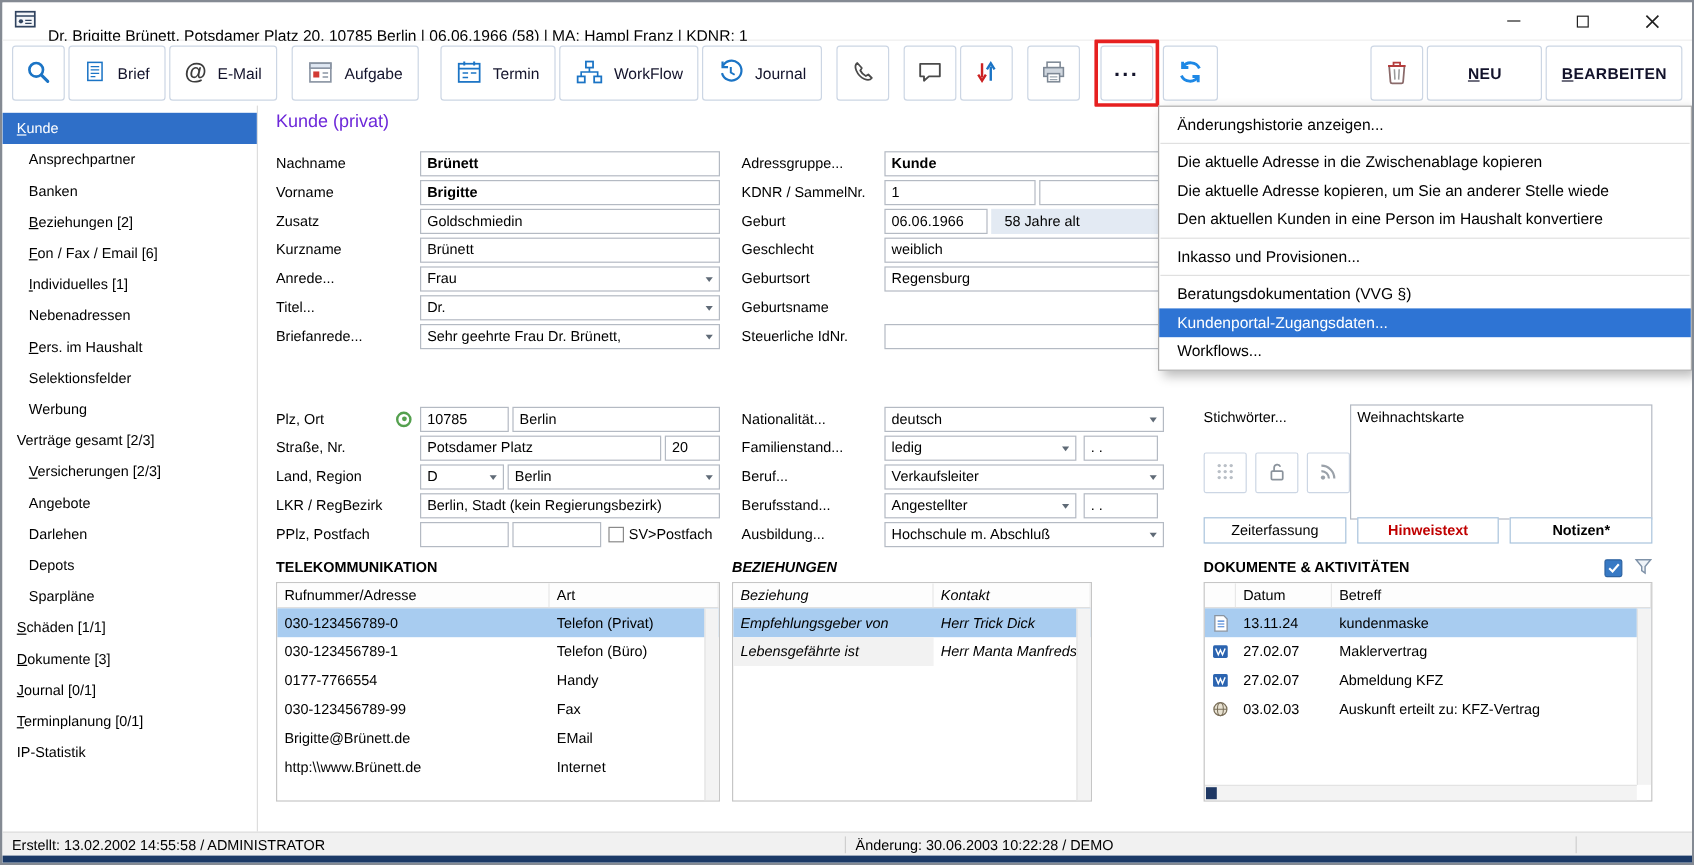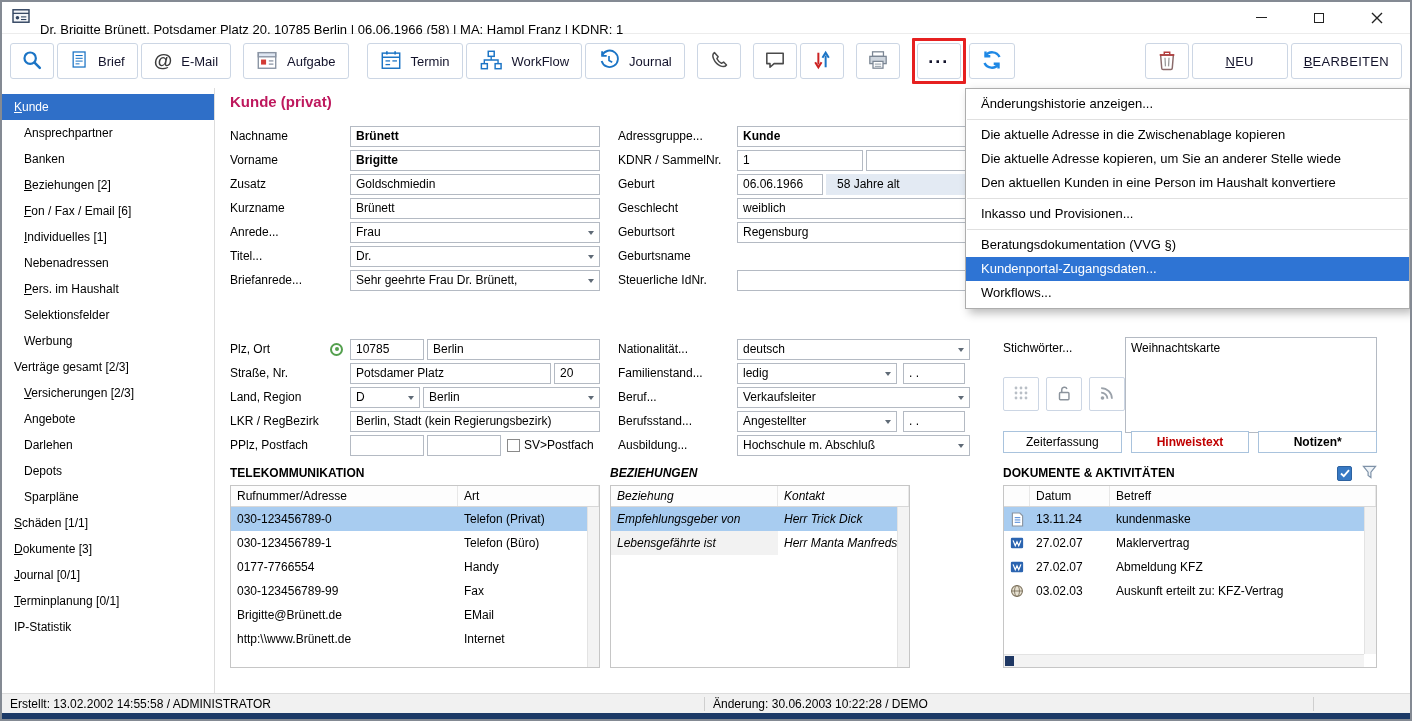"Brief" .tb-btn { height: 36px -> 46px }
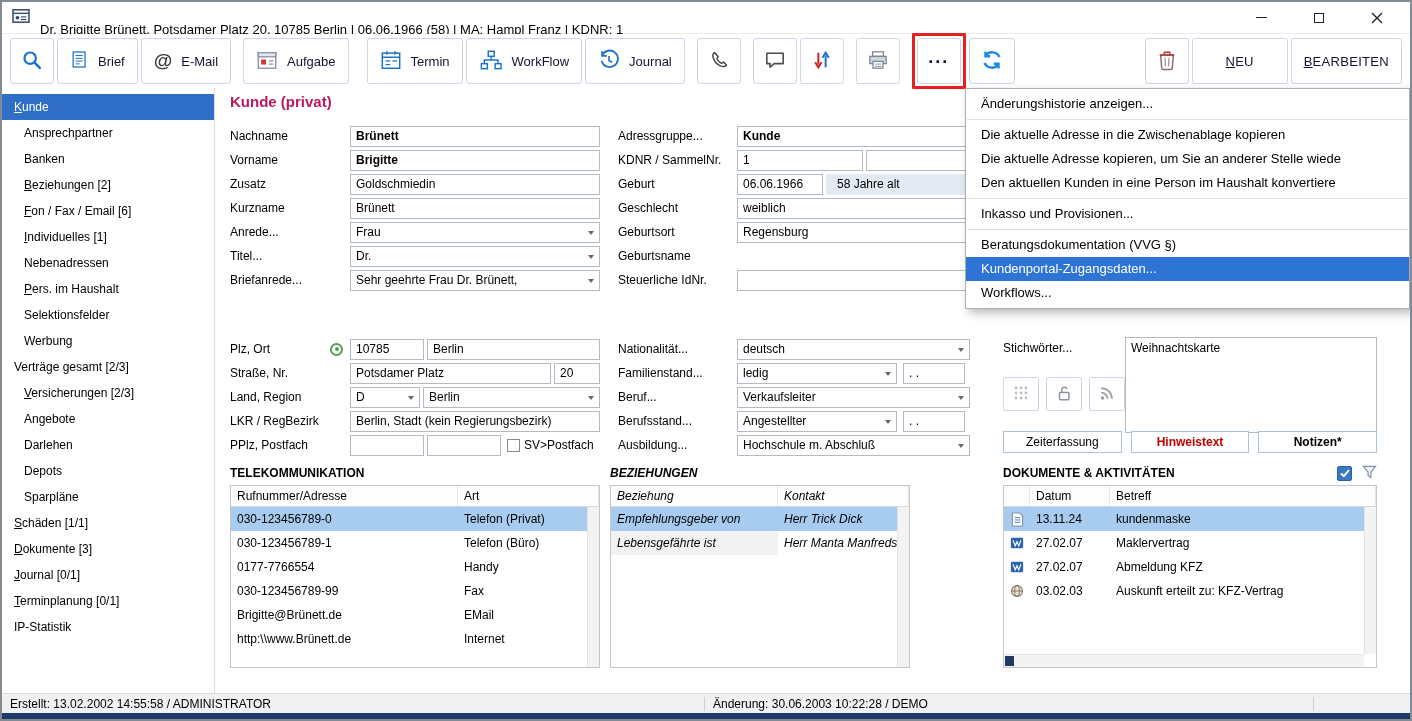"NEU" .caps { font-weight: none -> bold }
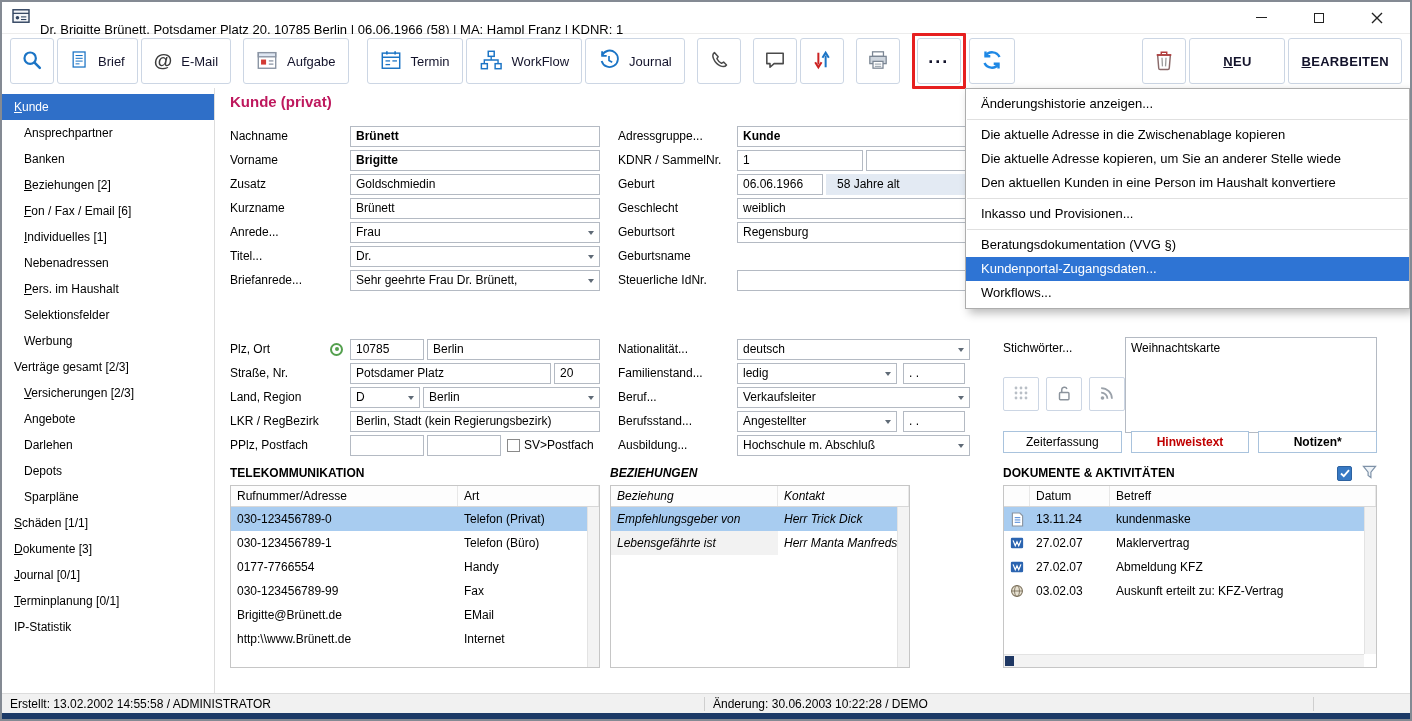"Kunde (privat)" .page-heading { color: #be185d -> #6d28d9; font-weight: bold -> normal }
